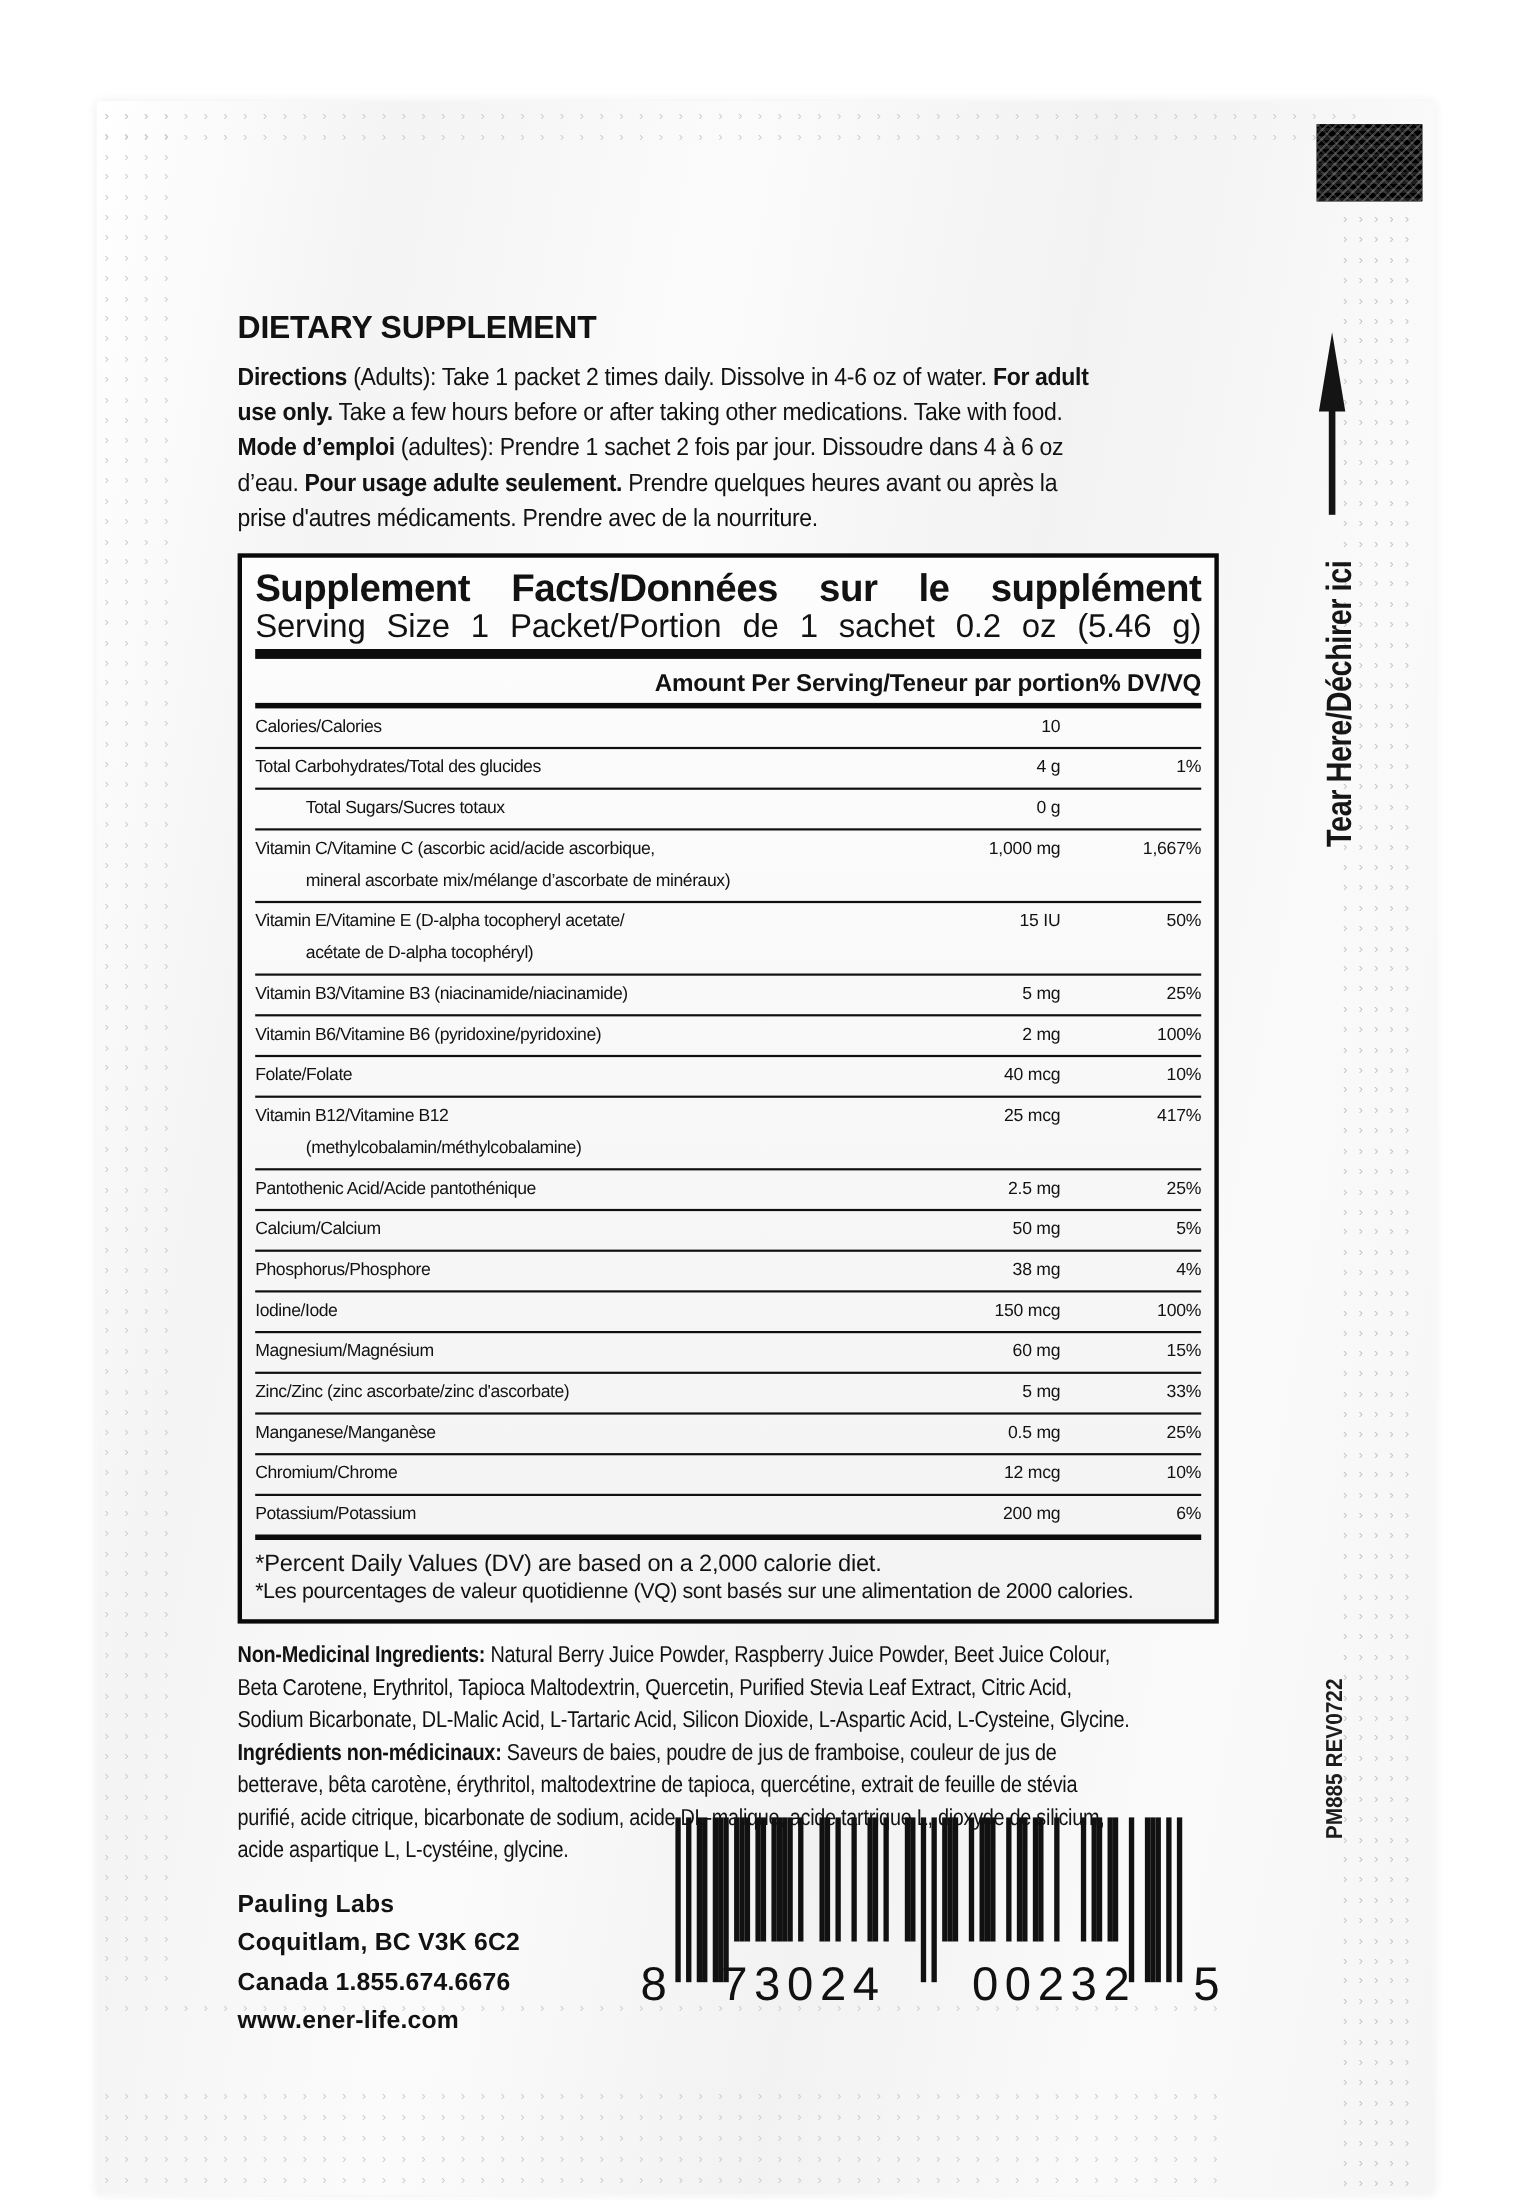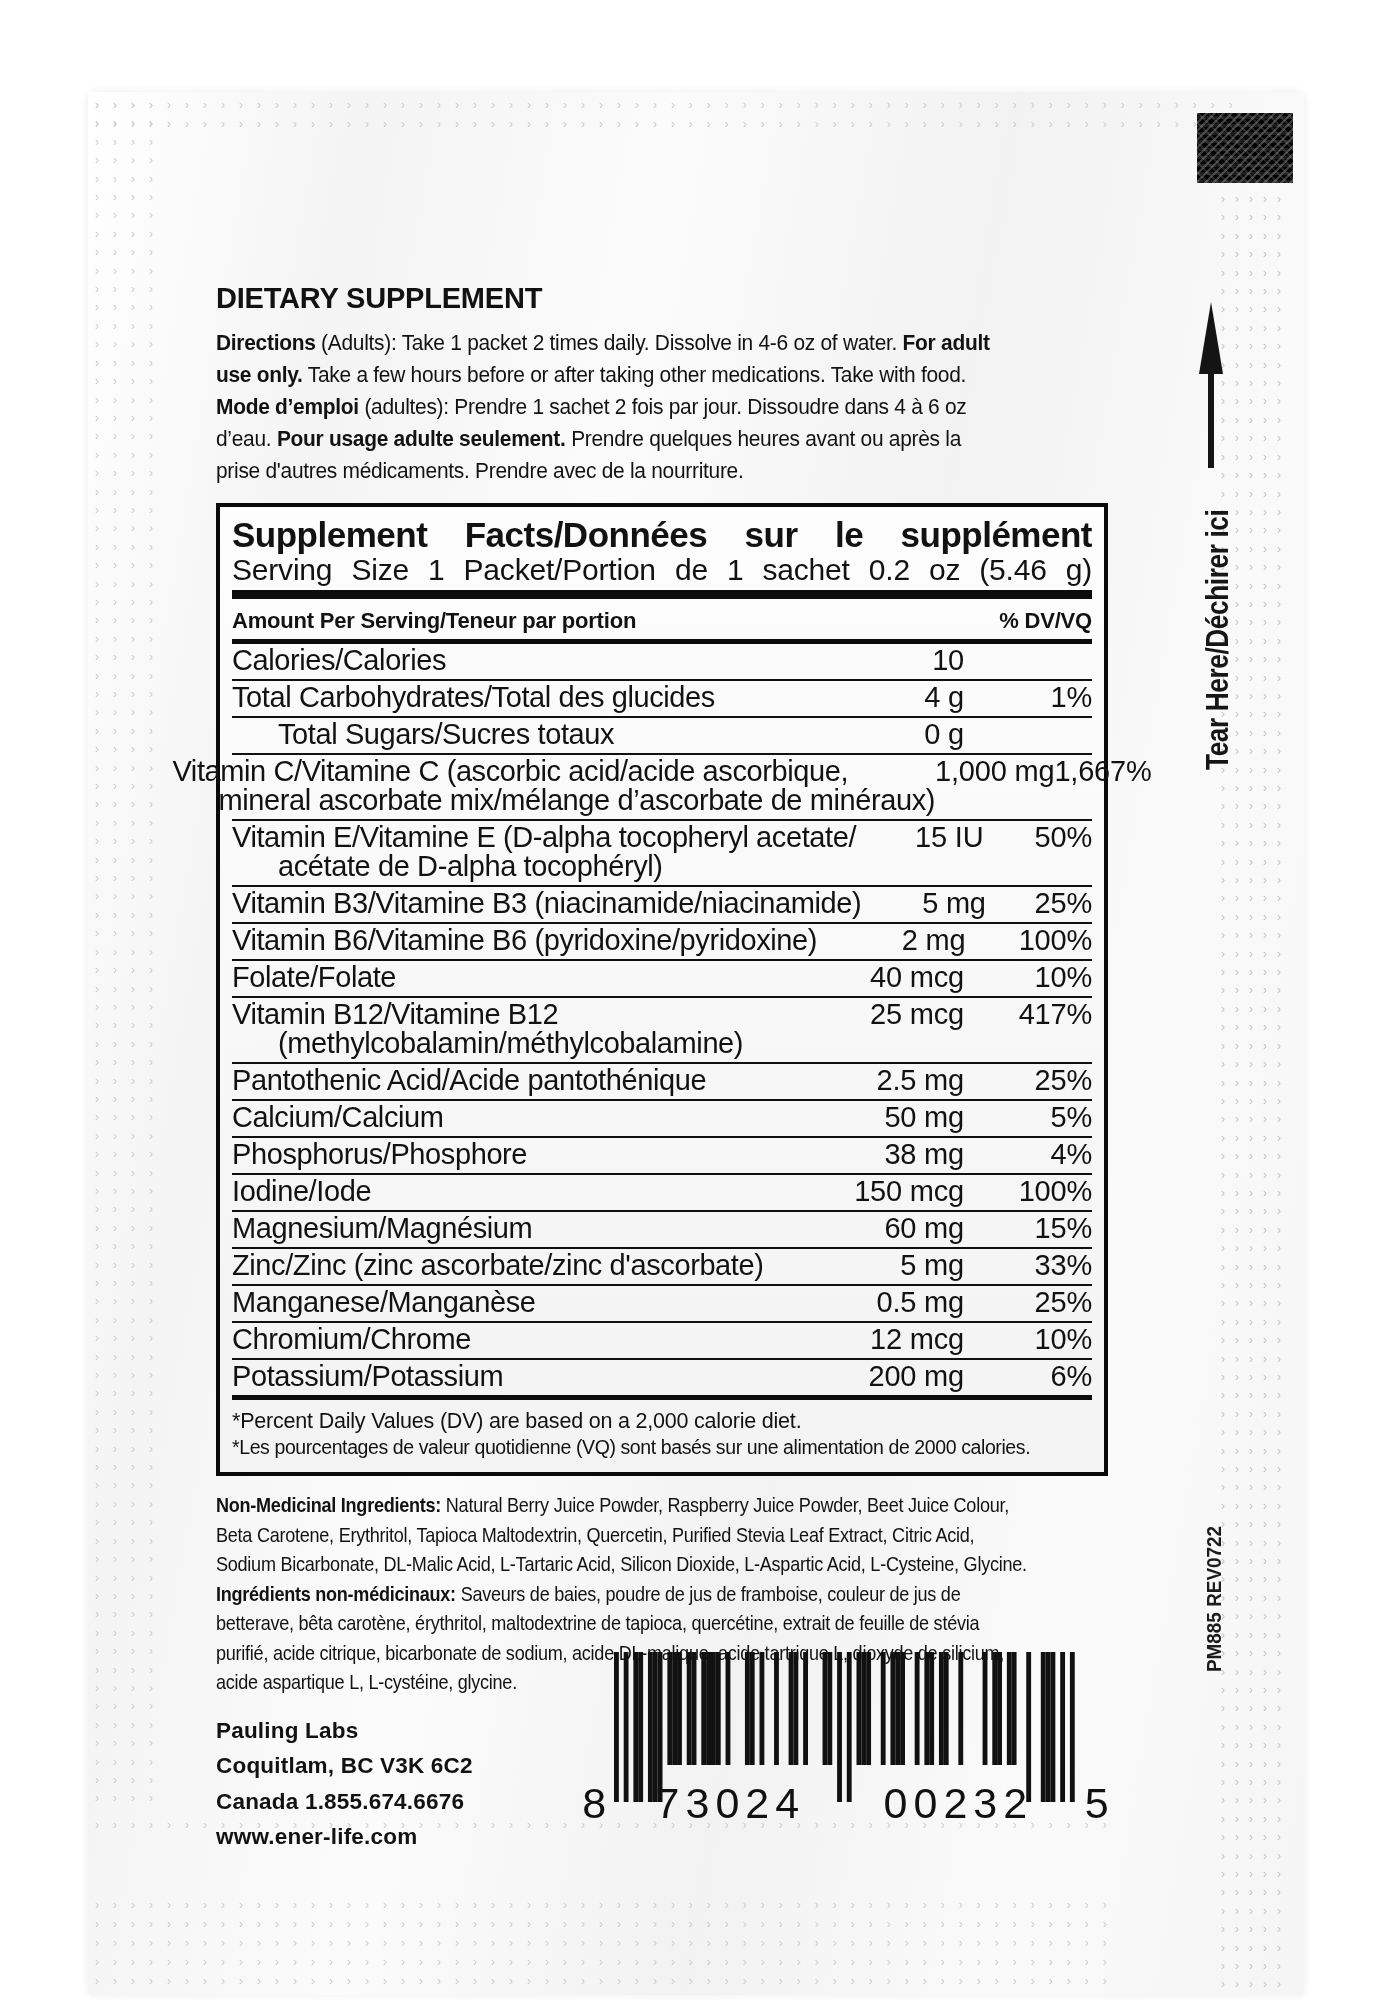"Amount Per Serving/Teneur par portion" .facts-header { justify-content: space-between -> flex-end }
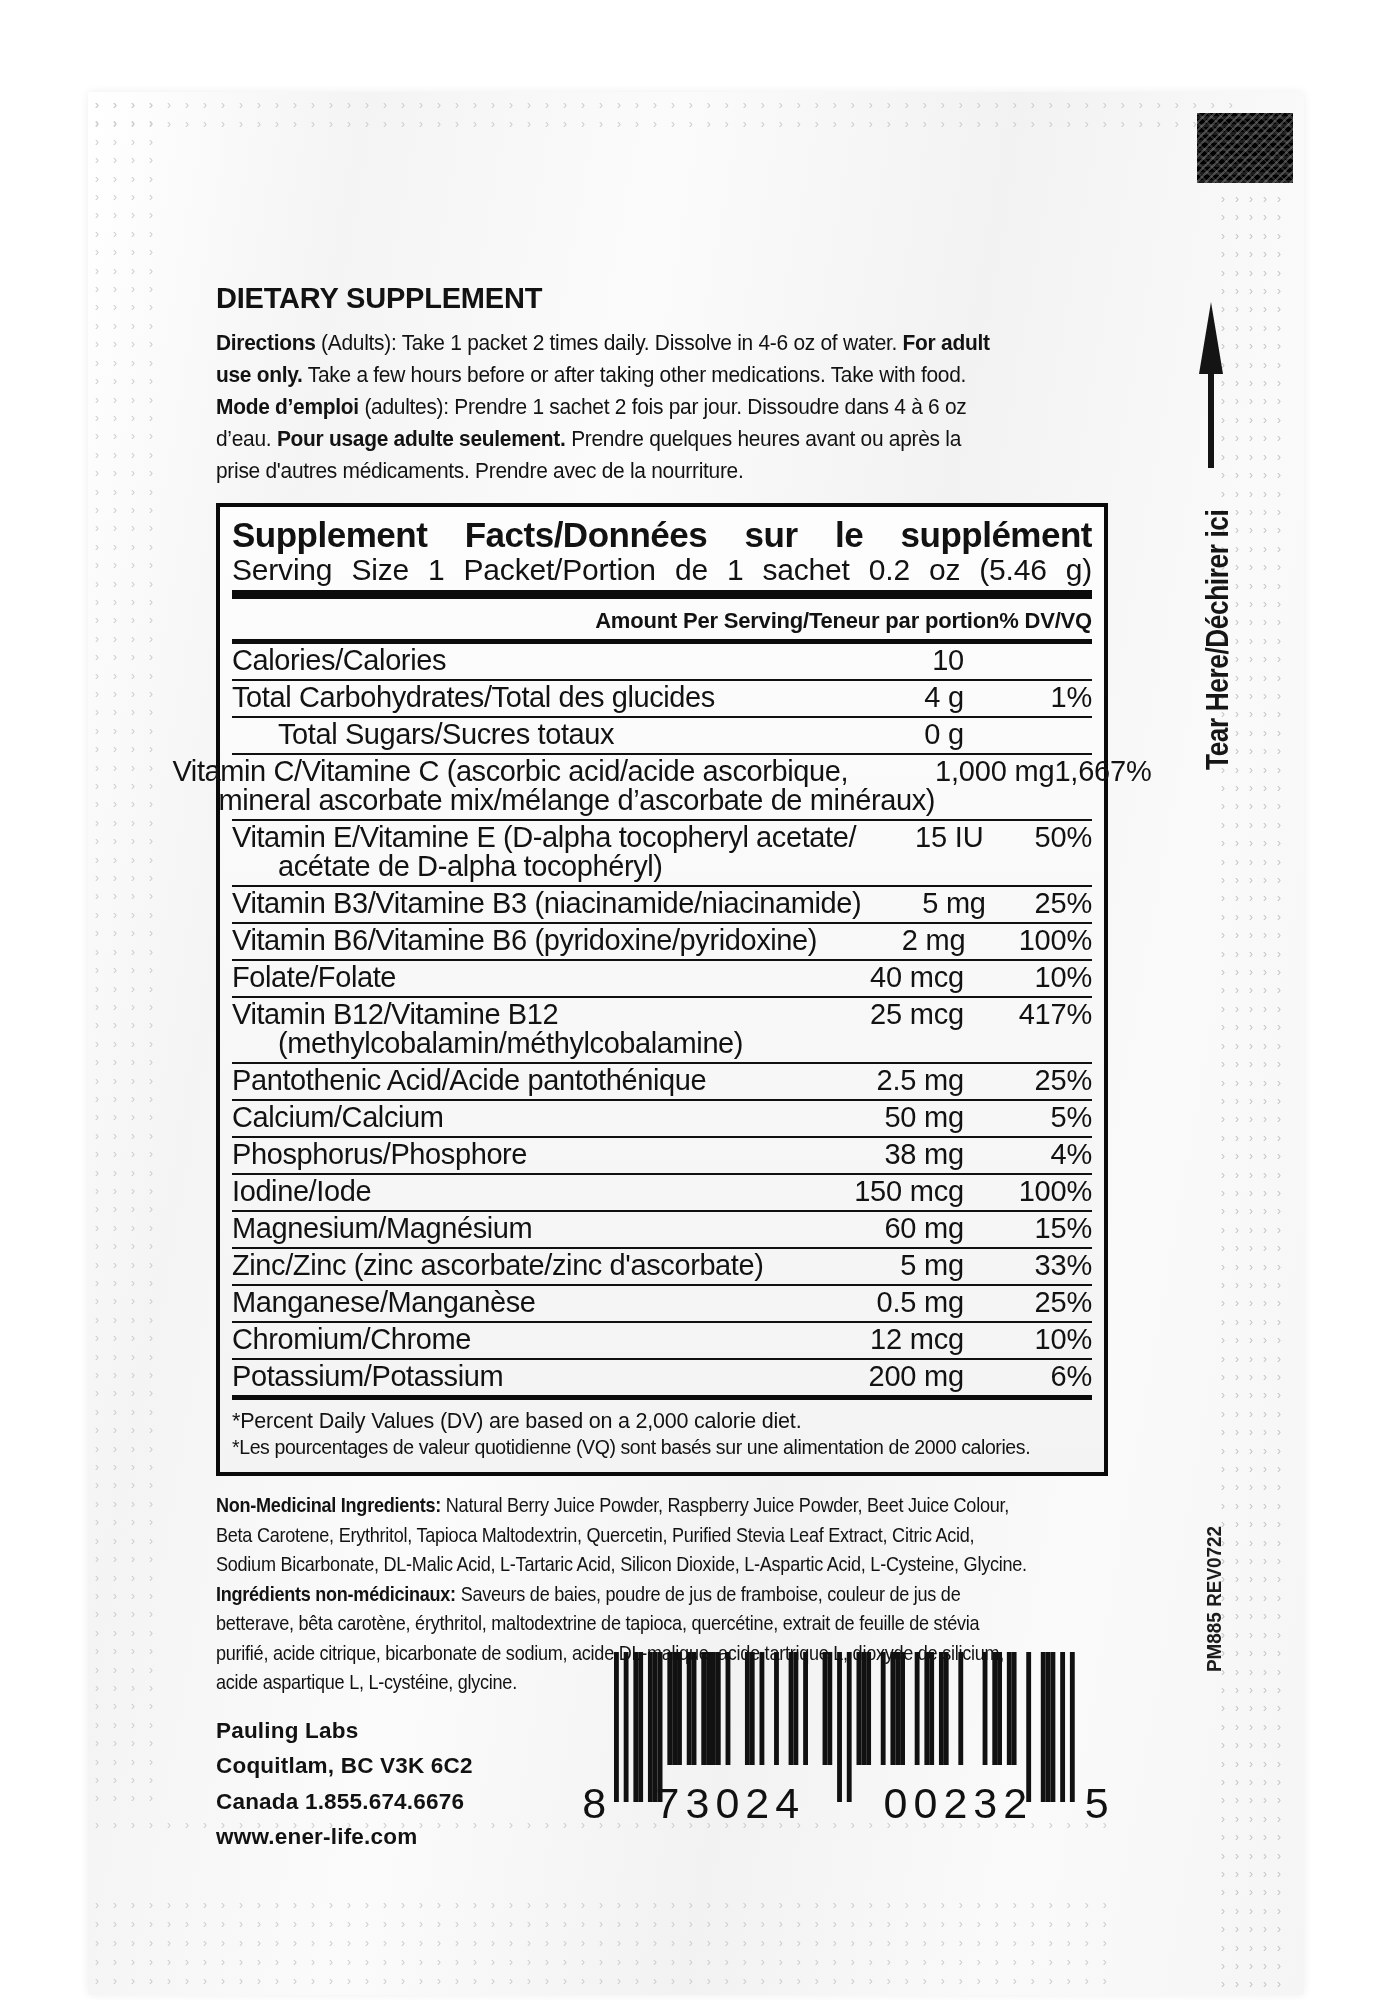"Calories/Calories" .row { font-size: 29px -> 16px }
